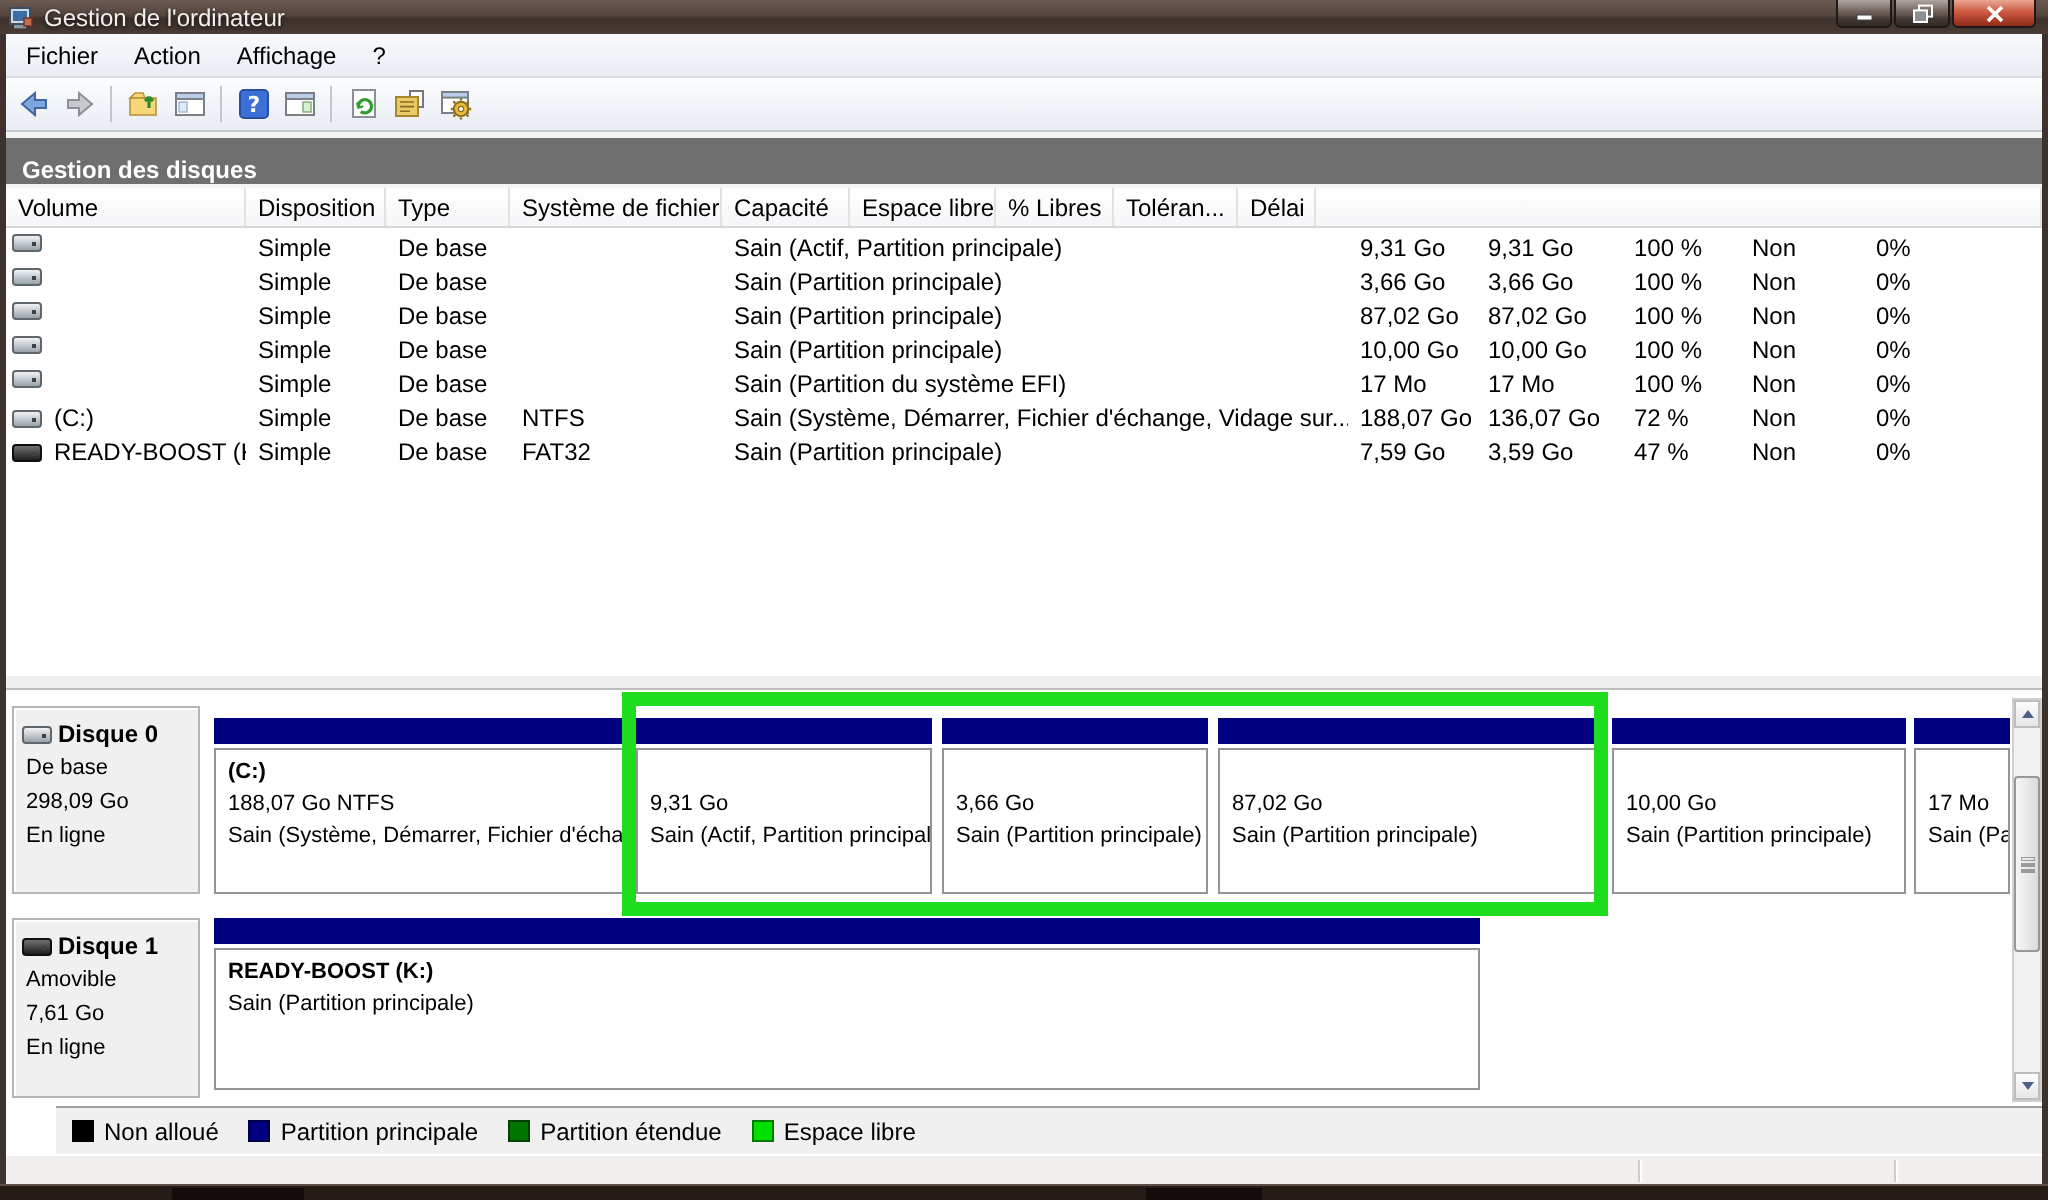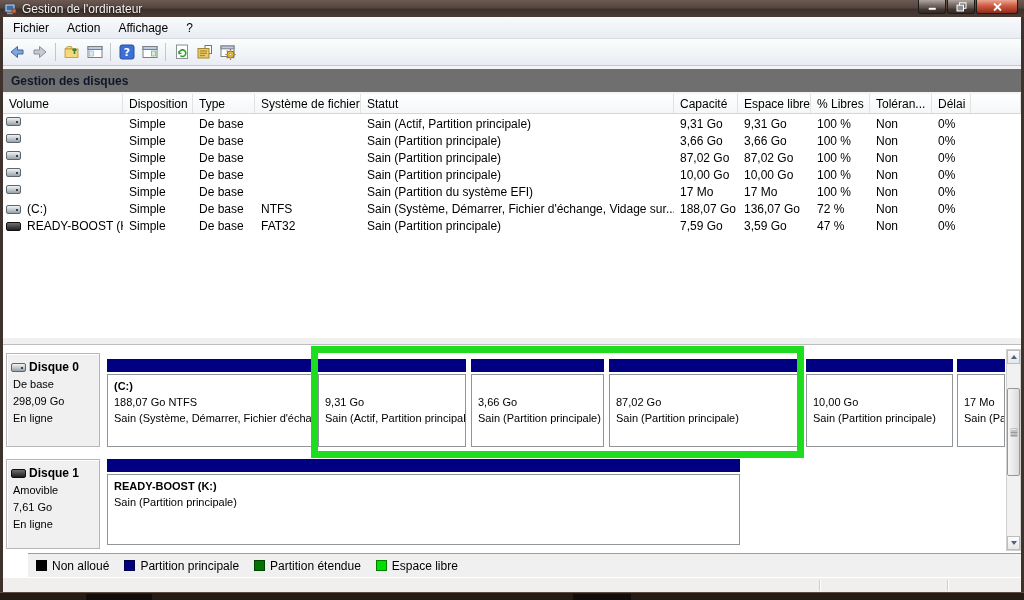"Gestion des disques" .panelheader { align-items: center -> flex-end; color: #0f172a -> #ffffff }
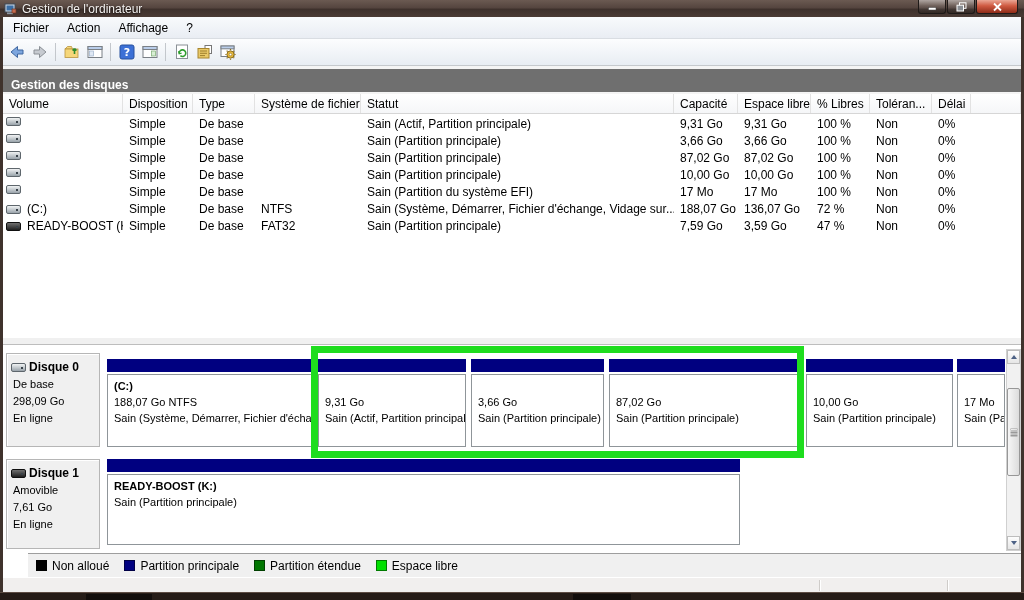"Statut" div.vcell { html: <div>Statut</div> -> none }
